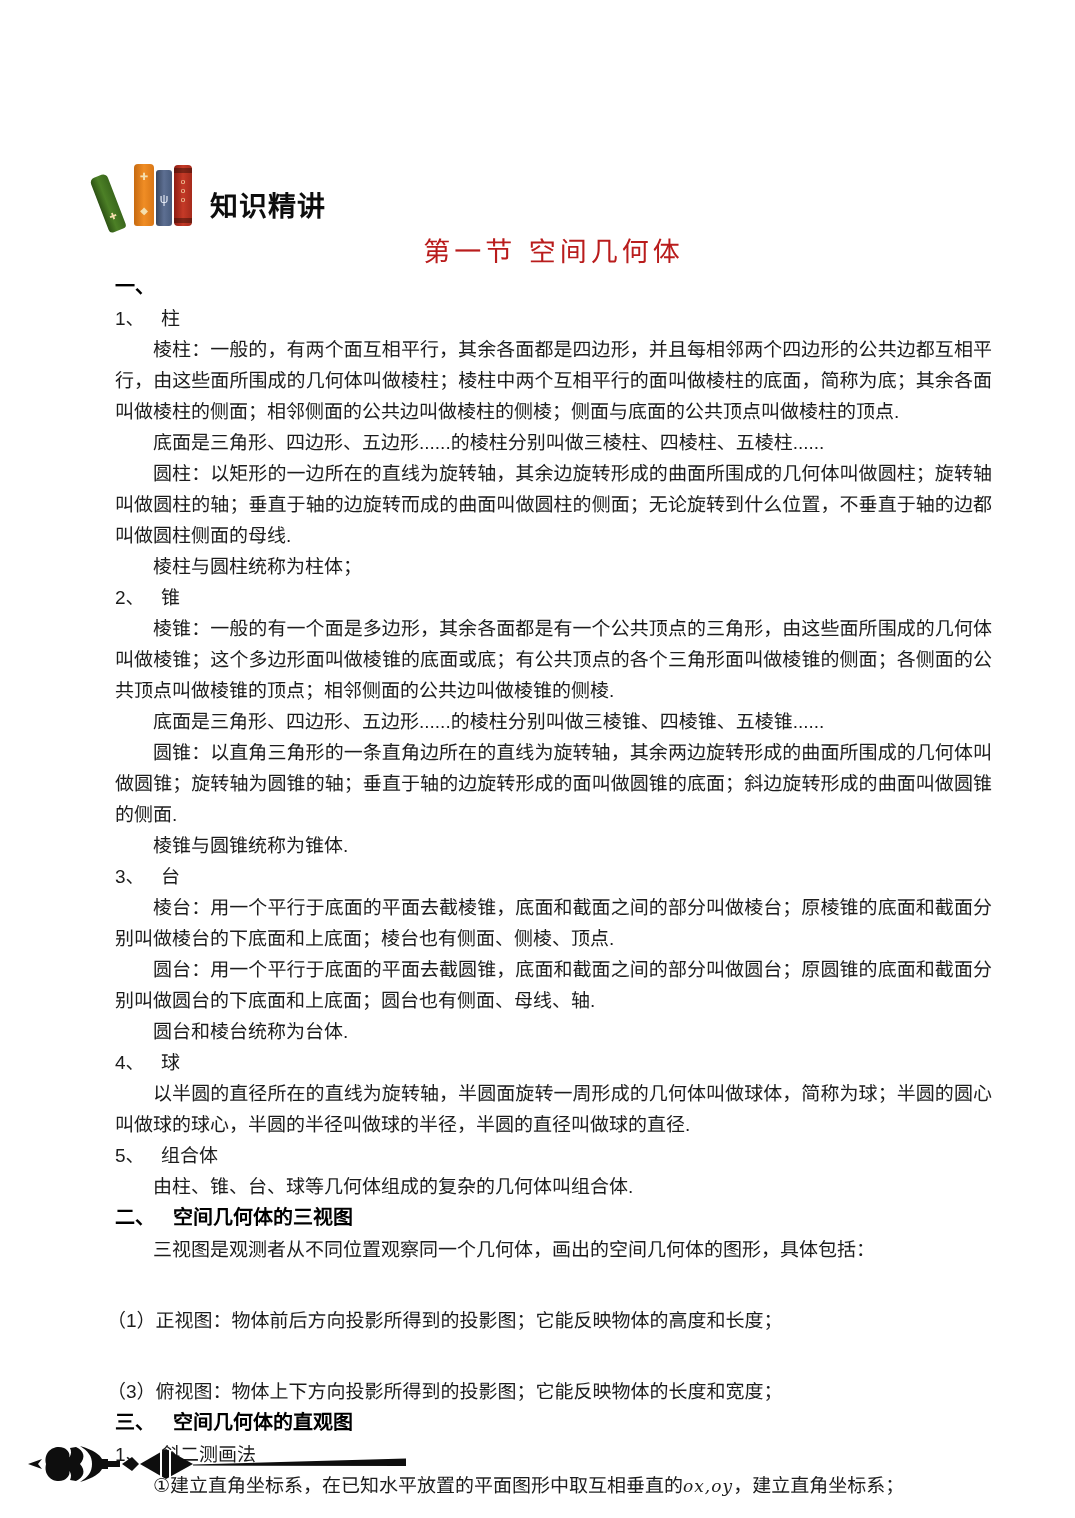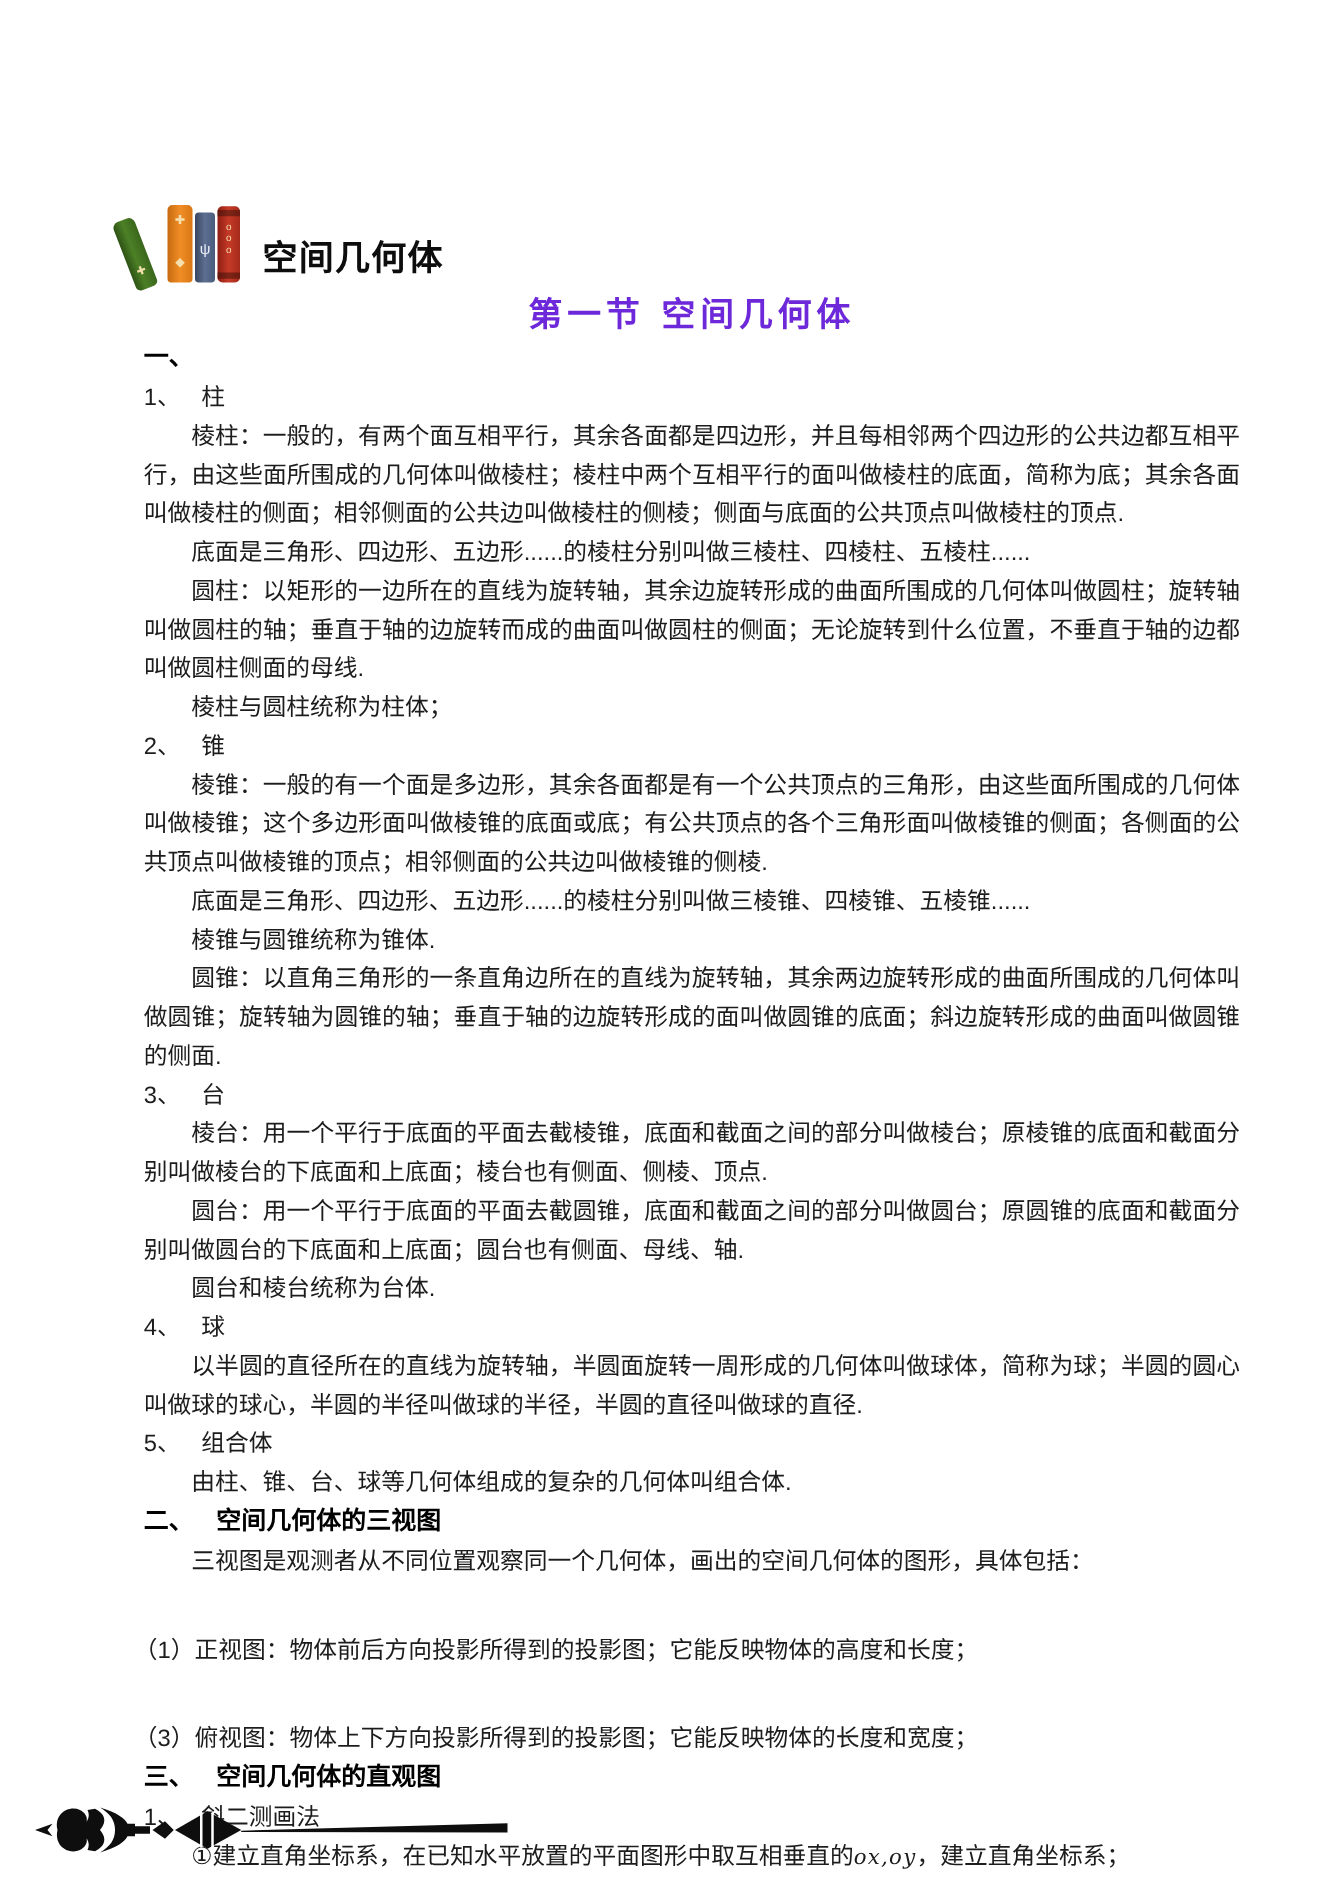"空间几何体" div.logo-text { text: 空间几何体 -> 知识精讲 }
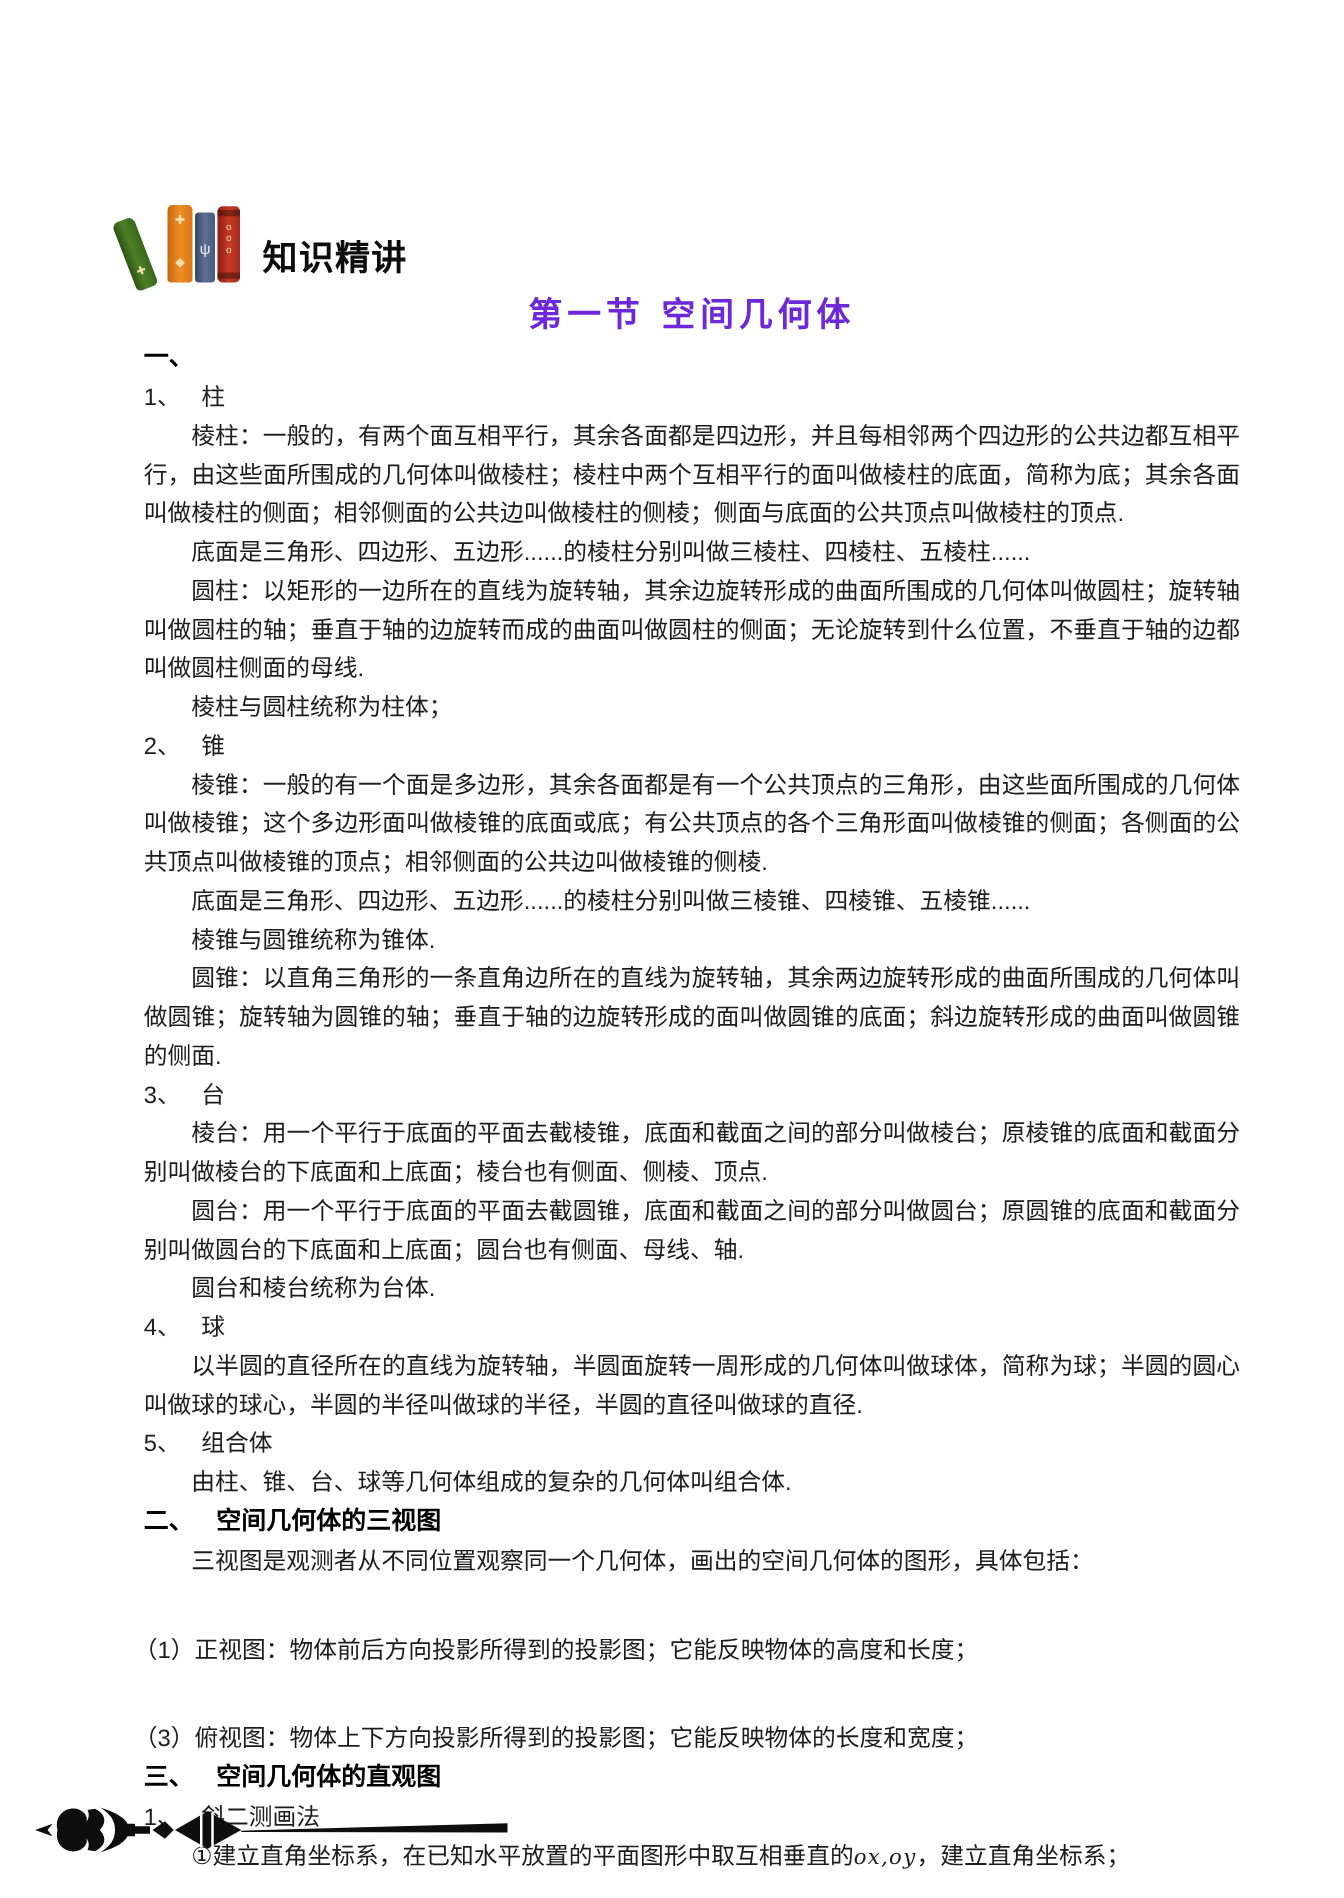"第一节 空间几何体" .doc-title { color: #6d28d9 -> #b91c1c; font-weight: bold -> normal }
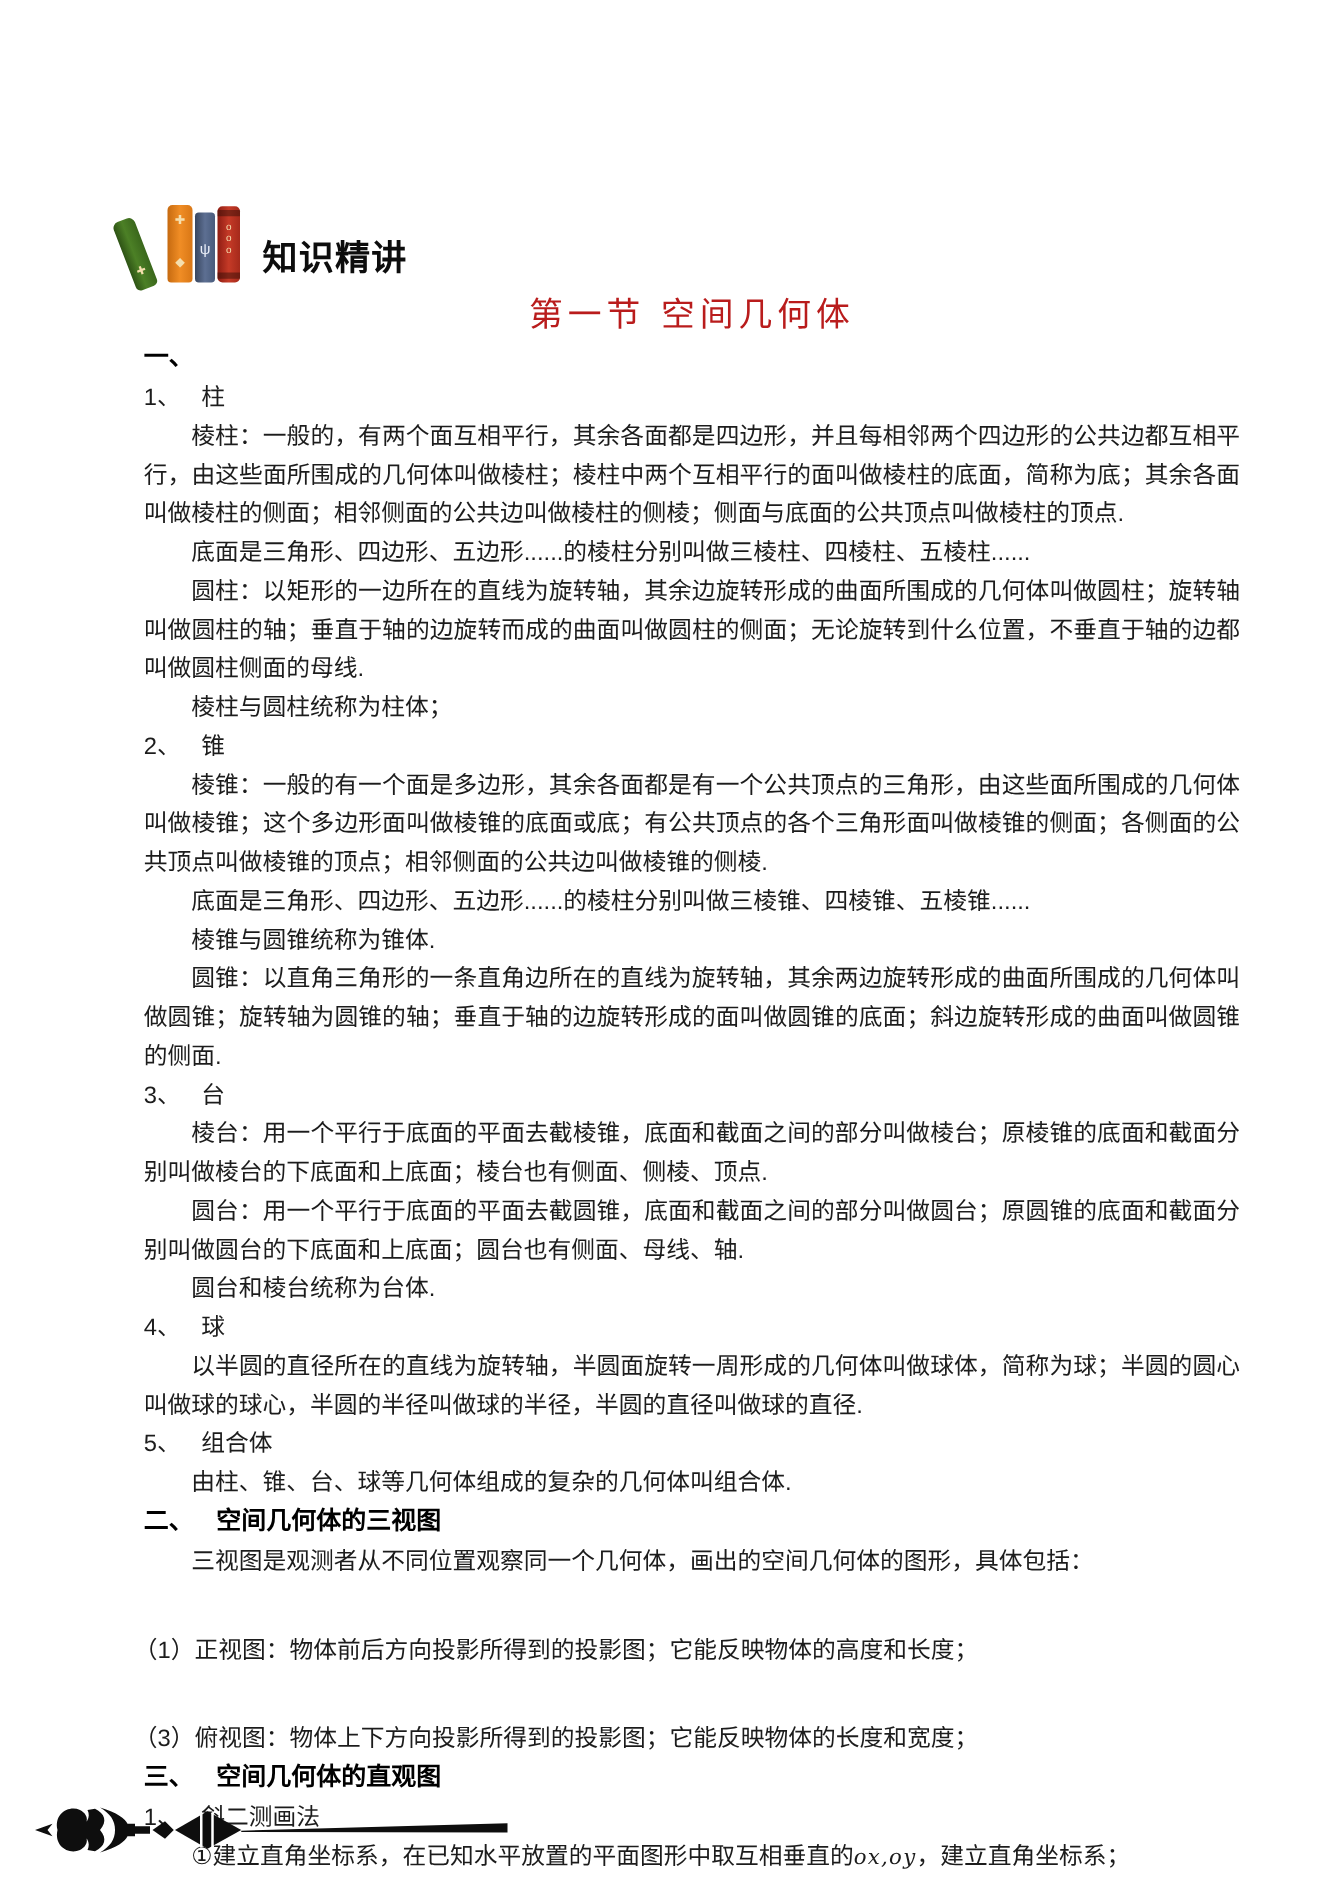"棱锥与圆锥统称为锥体." p.body { order: before "圆锥：以直角三角形的一条直角边所在的直线为旋转轴，其余两边旋转形成的曲面所围成的" -> after "圆锥：以直角三角形的一条直角边所在的直线为旋转轴，其余两边旋转形成的曲面所围成的" }
